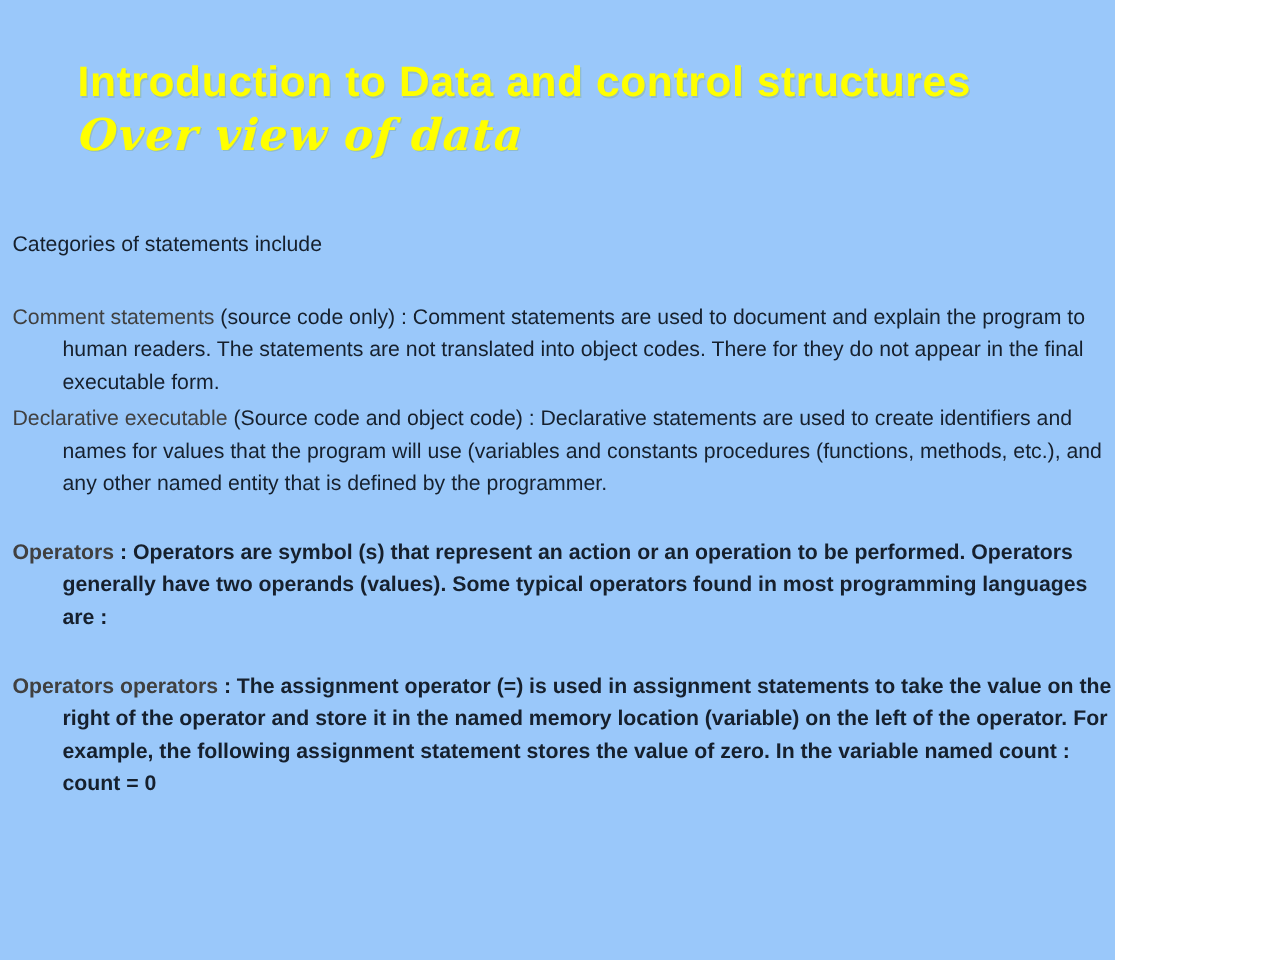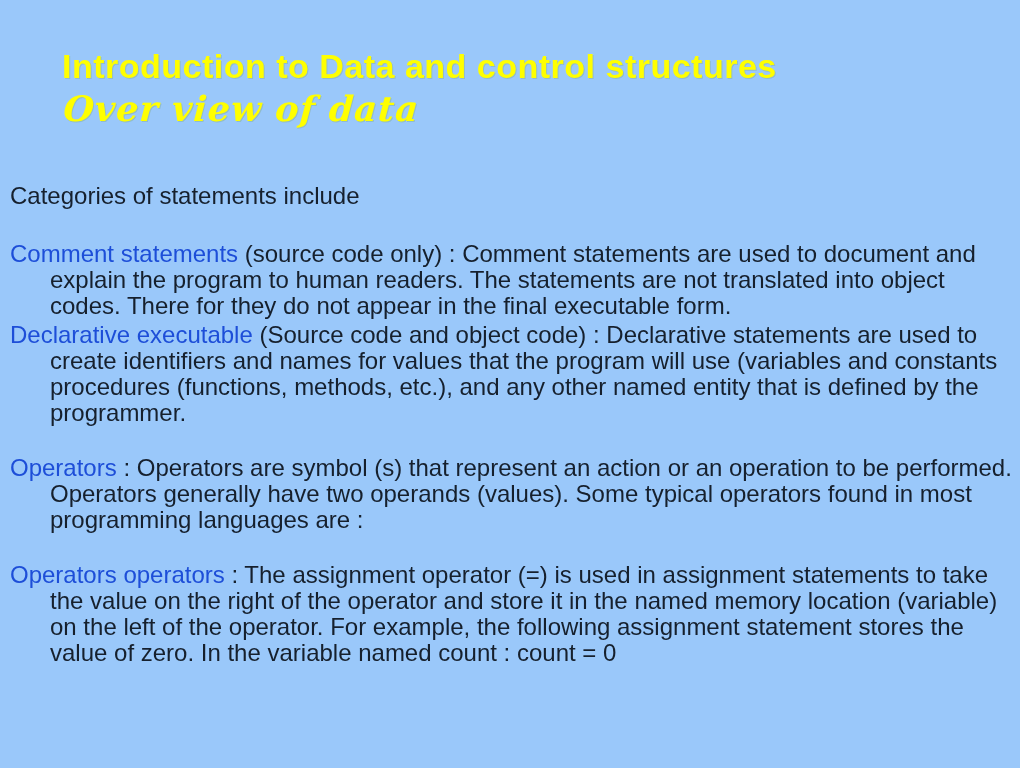"Introduction to Data and control" .slide { width: 1020px -> 892px }
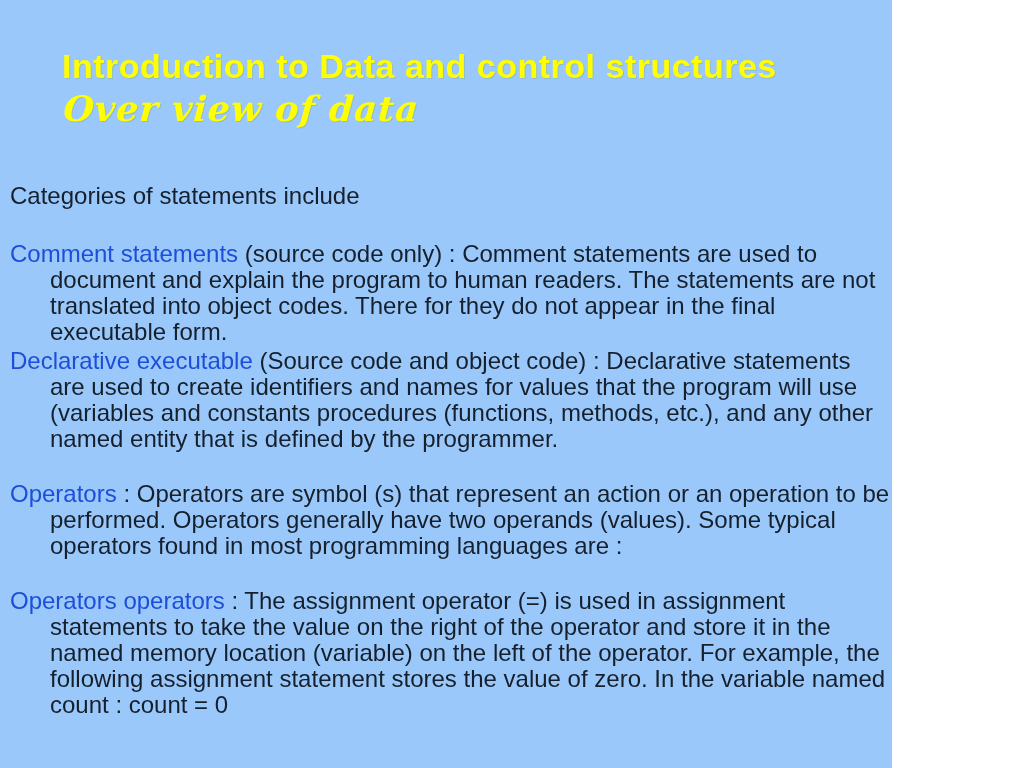"Categories of statements include" .body-block { font-size: 24px -> 17px }
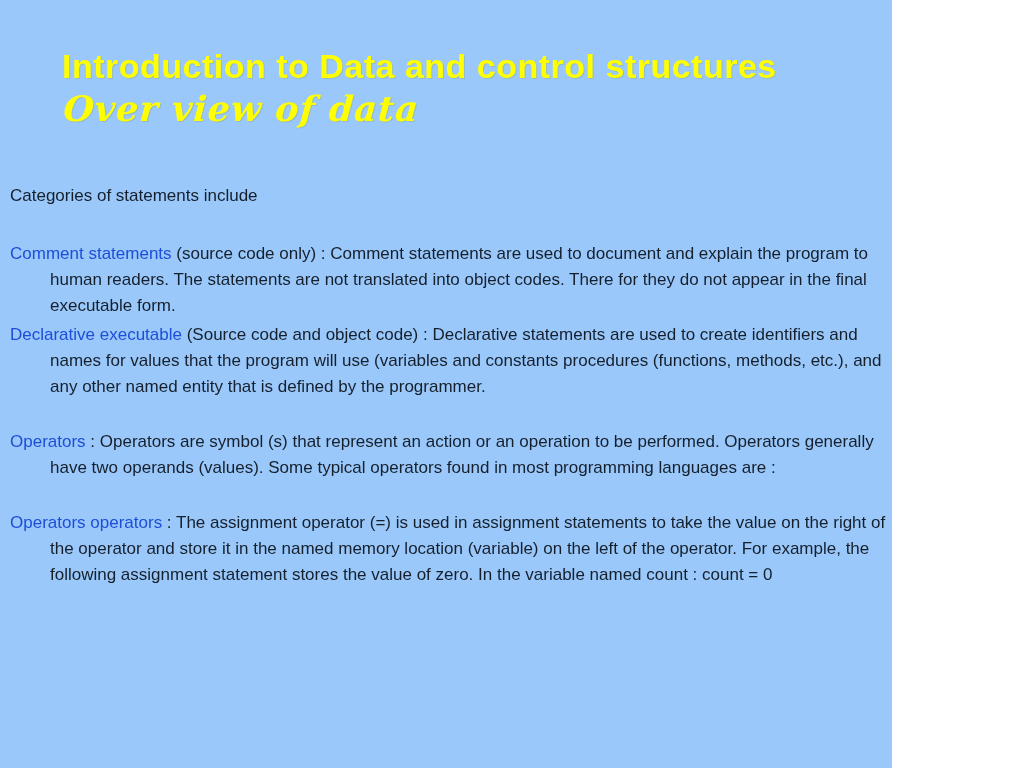"Comment statements" .term { color: #1d4ed8 -> #404040 }
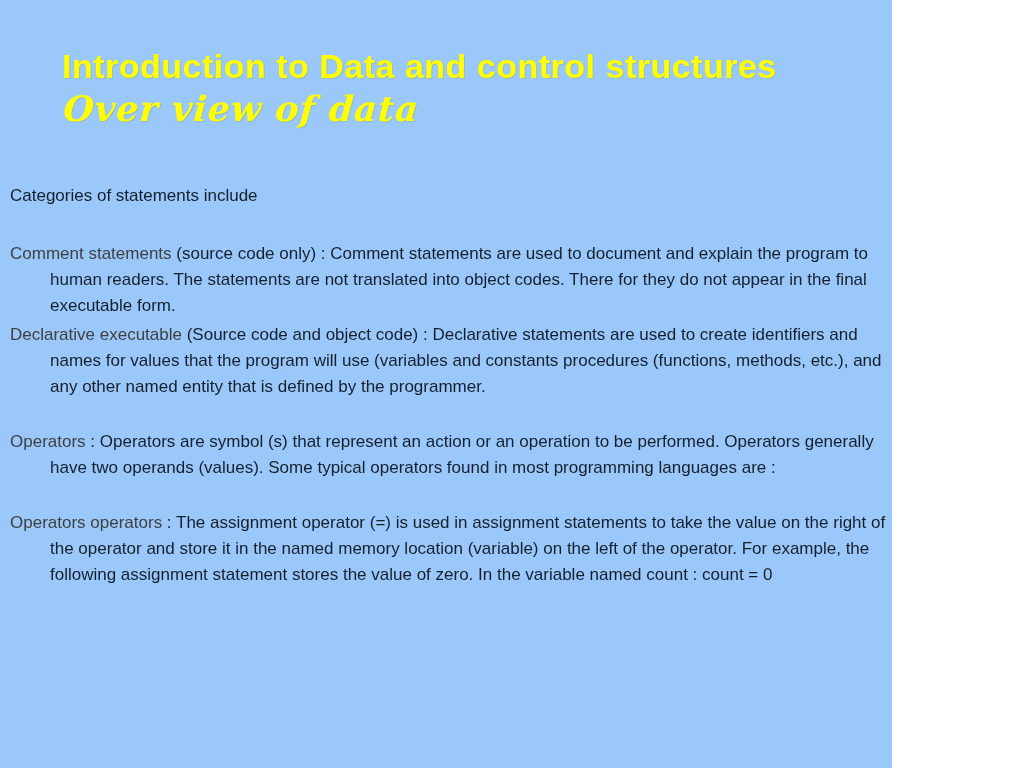"Operators : Operators are symbol" .para.spaced { font-weight: none -> bold }
